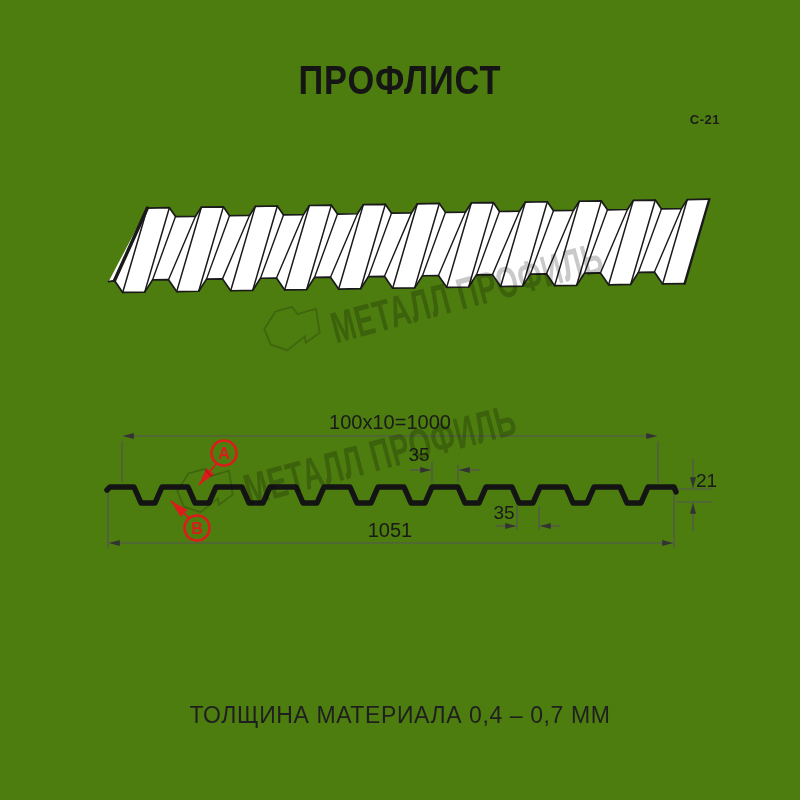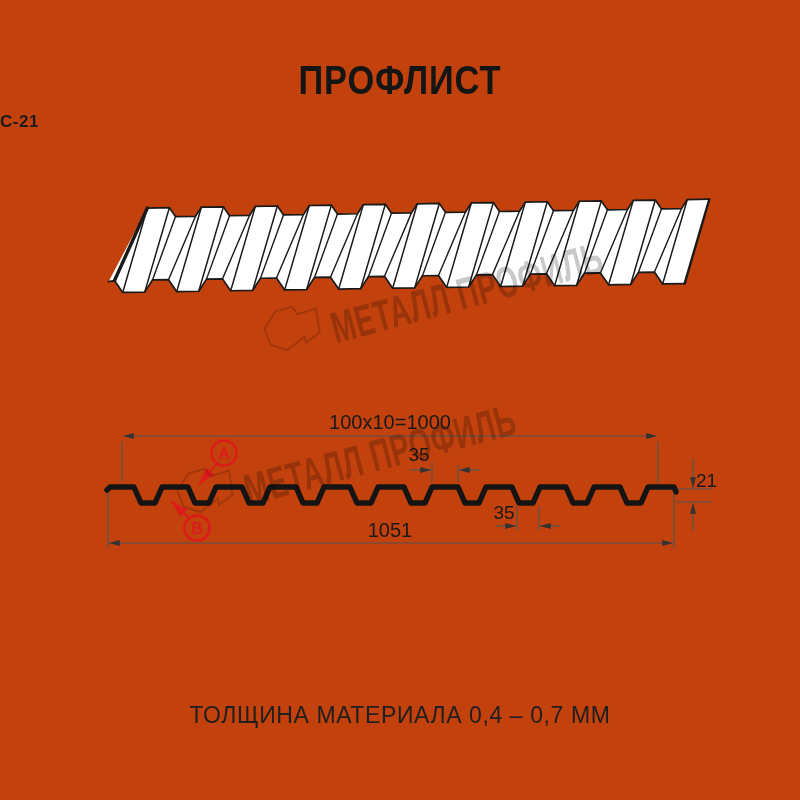"ПРОФЛИСТ" #canvas { background: #c2410c -> #4d7c0f }
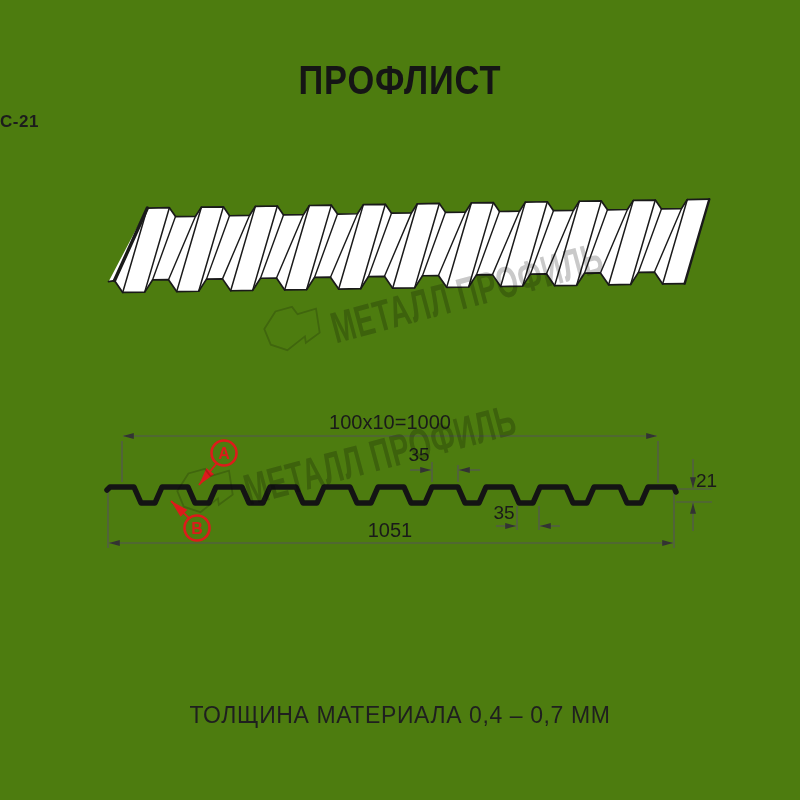"С-21" .subtitle { font-size: 17px -> 13px; text-align: left -> right }
